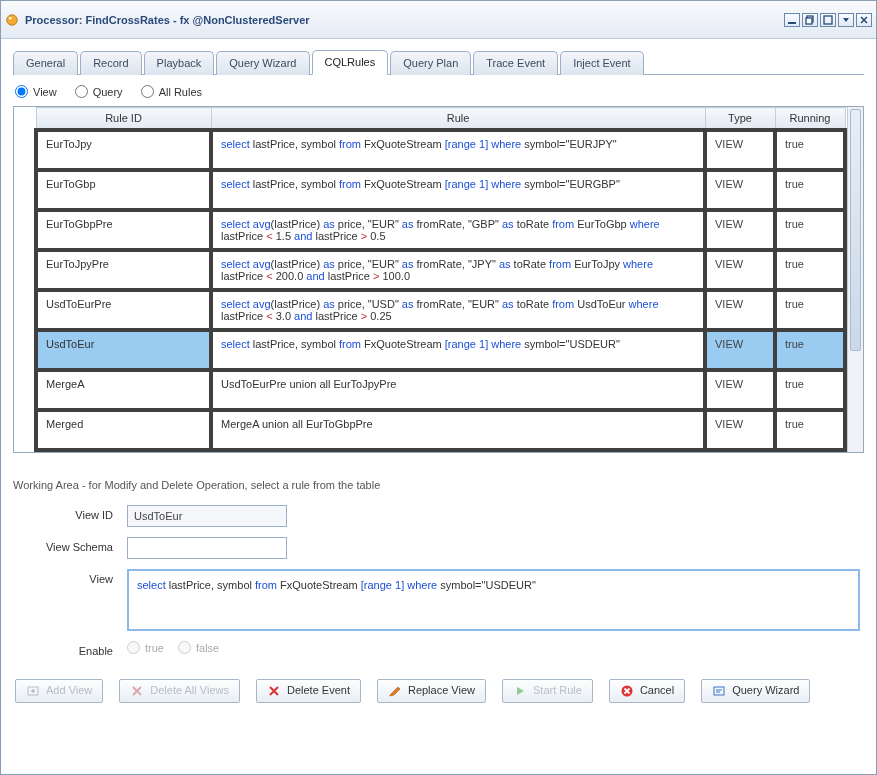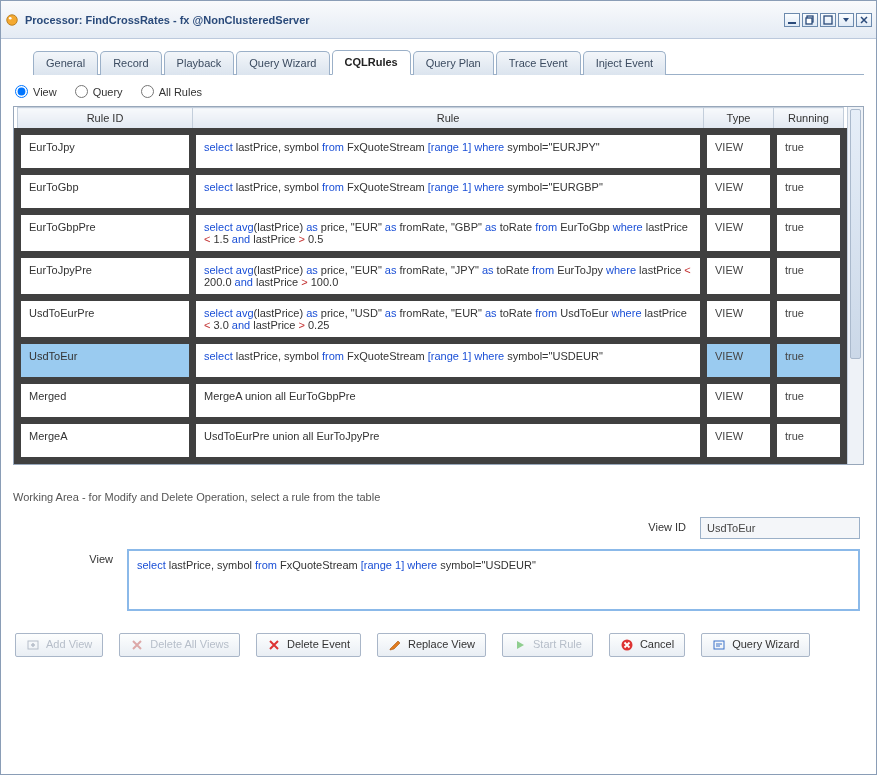"General" .tabs { margin-left: 20px -> none }
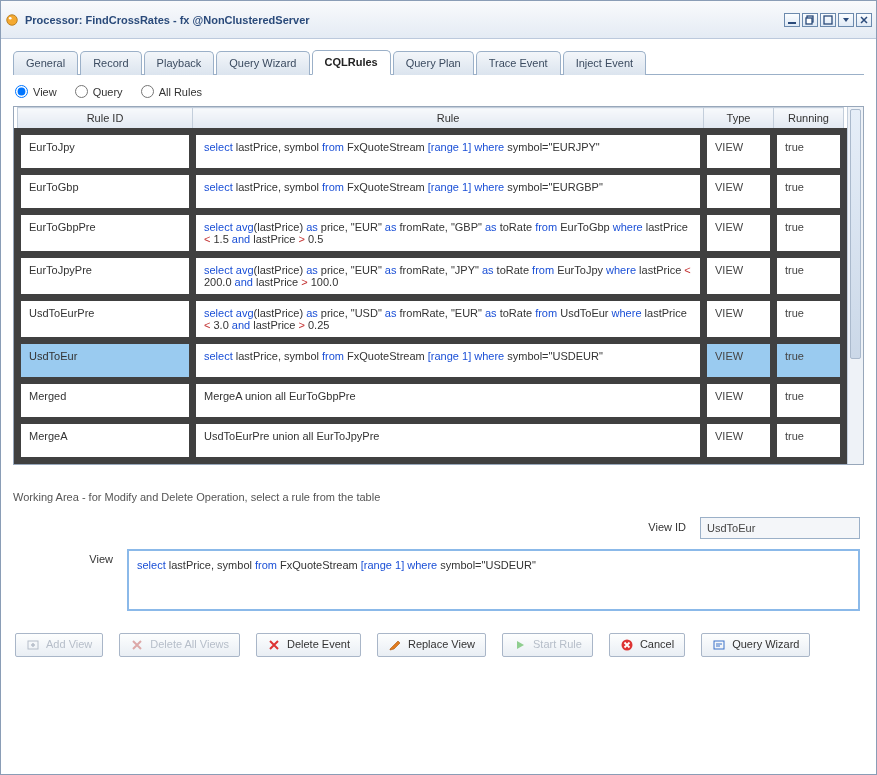"CQLRules" .tab.active { font-weight: bold -> normal }
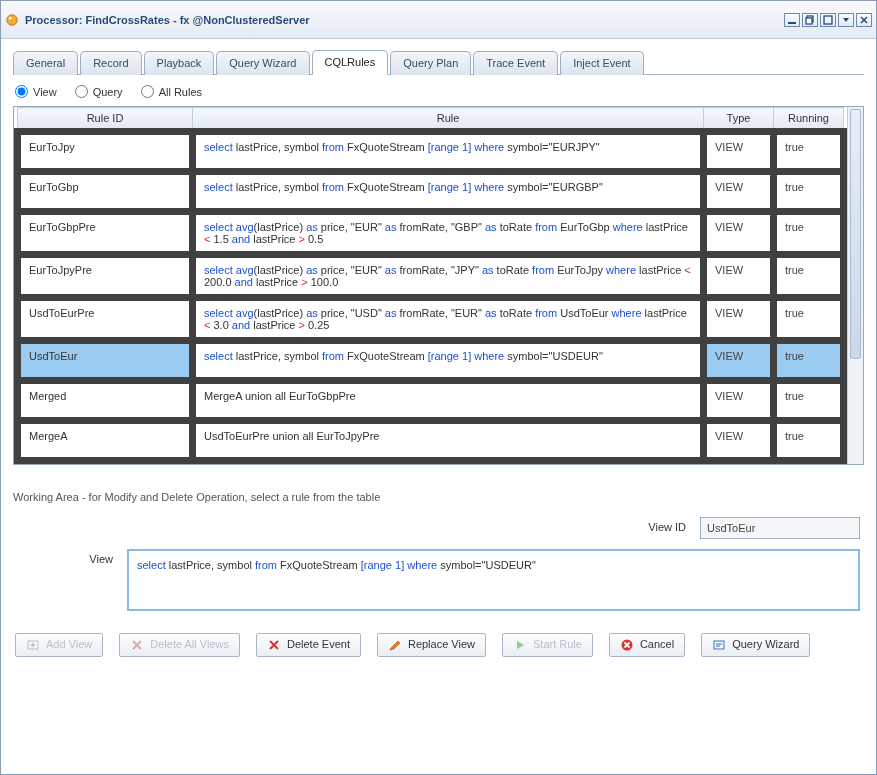"Rule ID" .table-wrap { padding-left: none -> 20px }
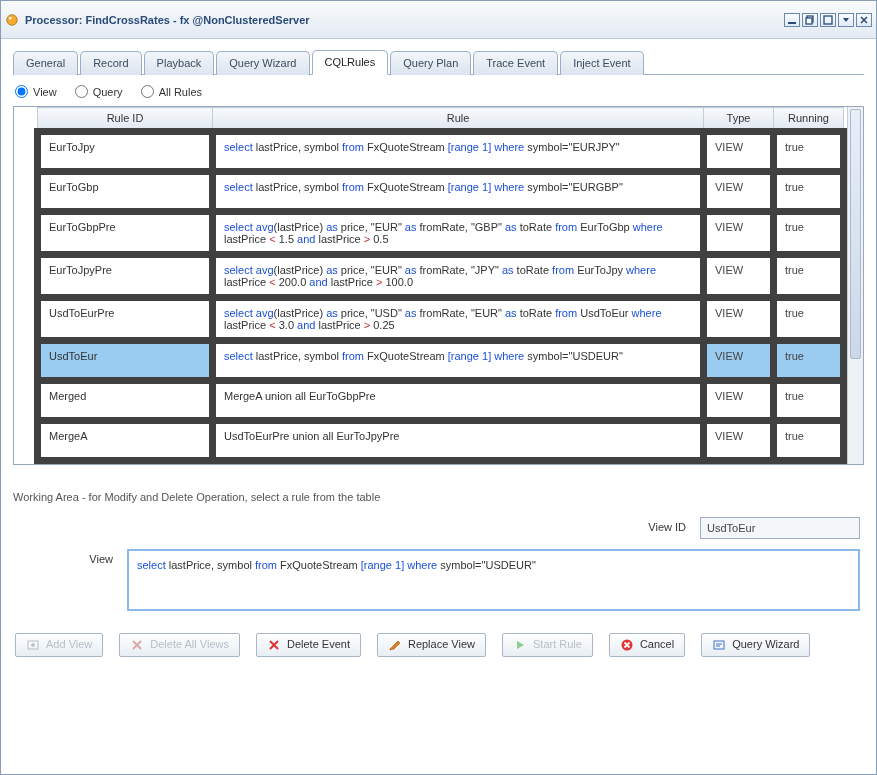"EurToJpy" table.rules td { border: 7px solid #404040 -> 4px solid #404040 }
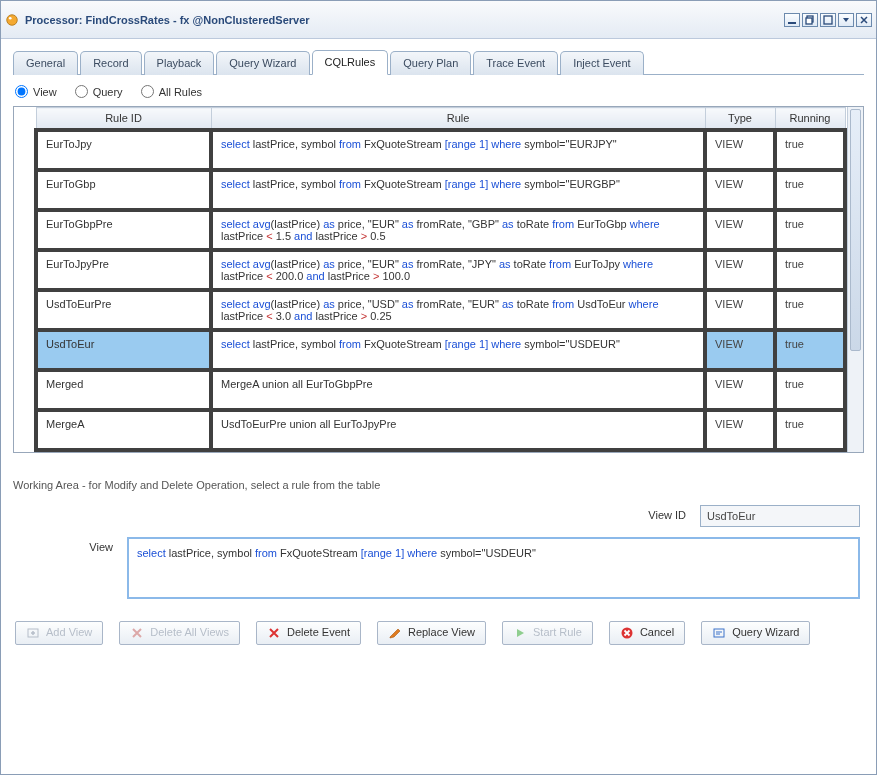"Merged" tr { order: before "MergeA" -> after "MergeA" }
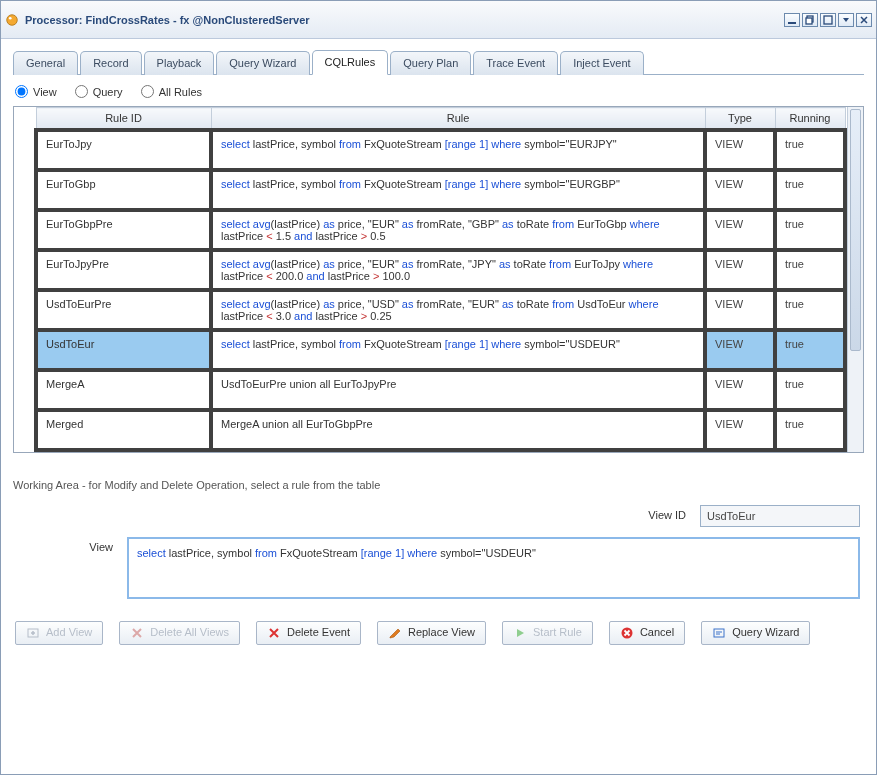"View ID" .form-row { justify-content: flex-end -> none }
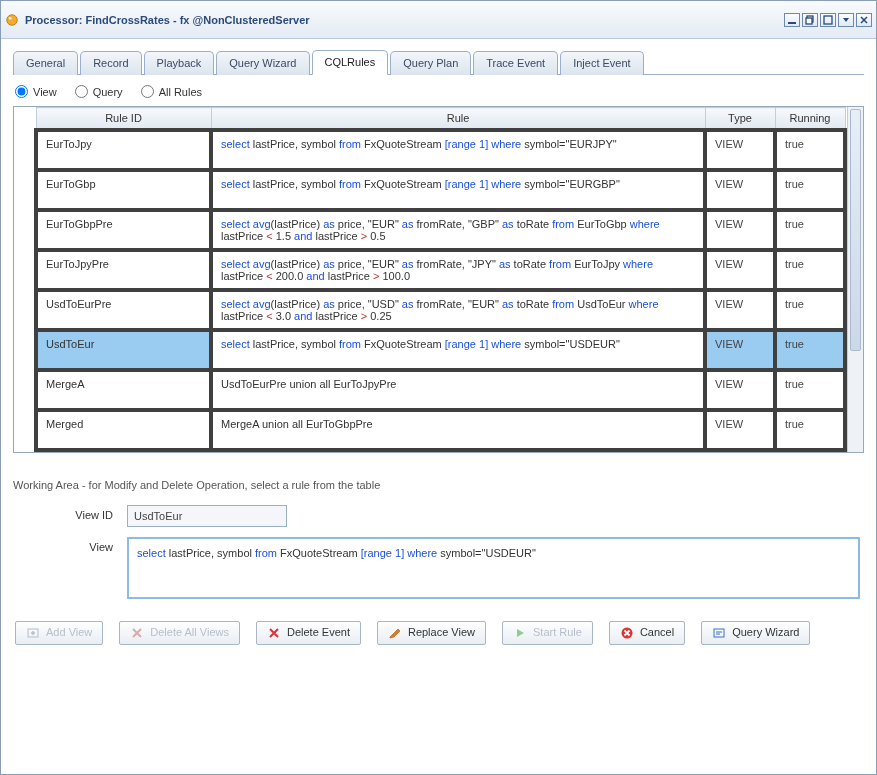"View Schema" div.form-row { html: none -> <div> <div>View Schema</div> <input> </div> }
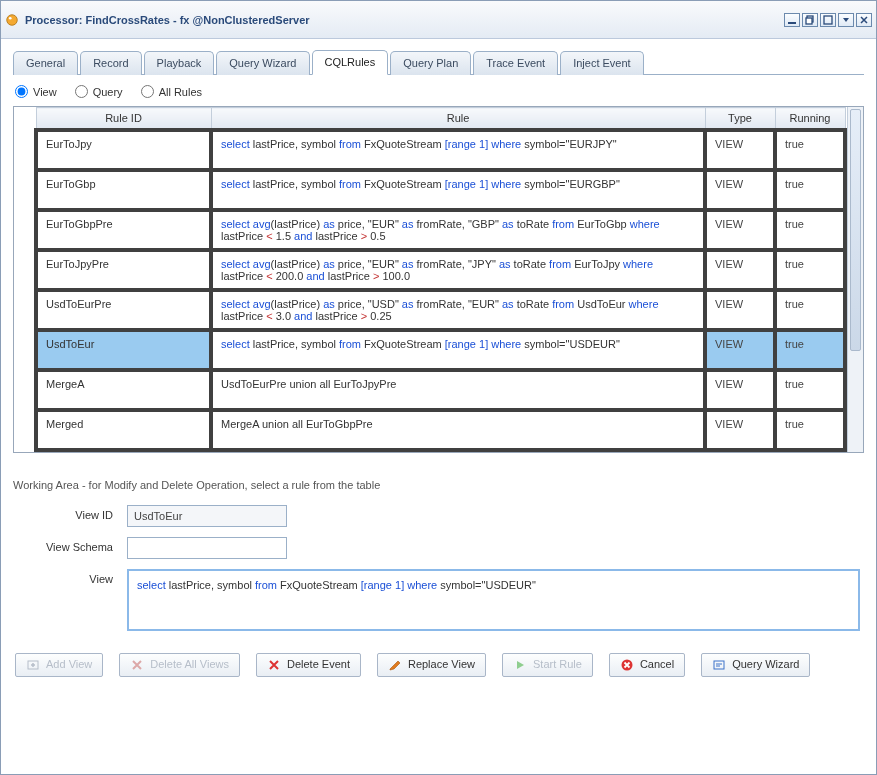"Enable" div.form-row { html: none -> <div> <div>Enable</div> <div> <label> <input> <span>true</span> </label> <label> <input> <span>false</span> </label> </div> </div> }
